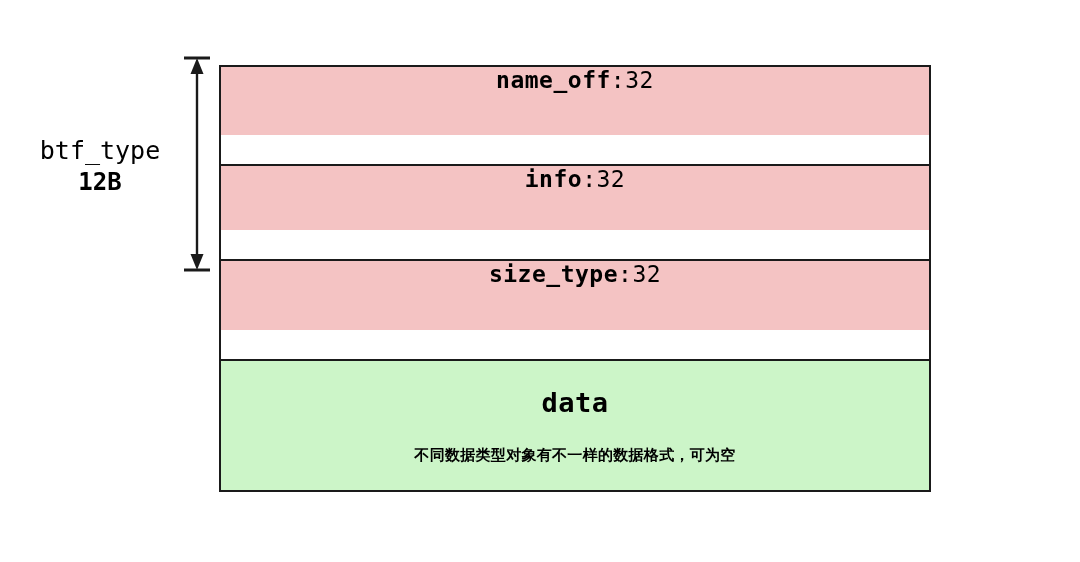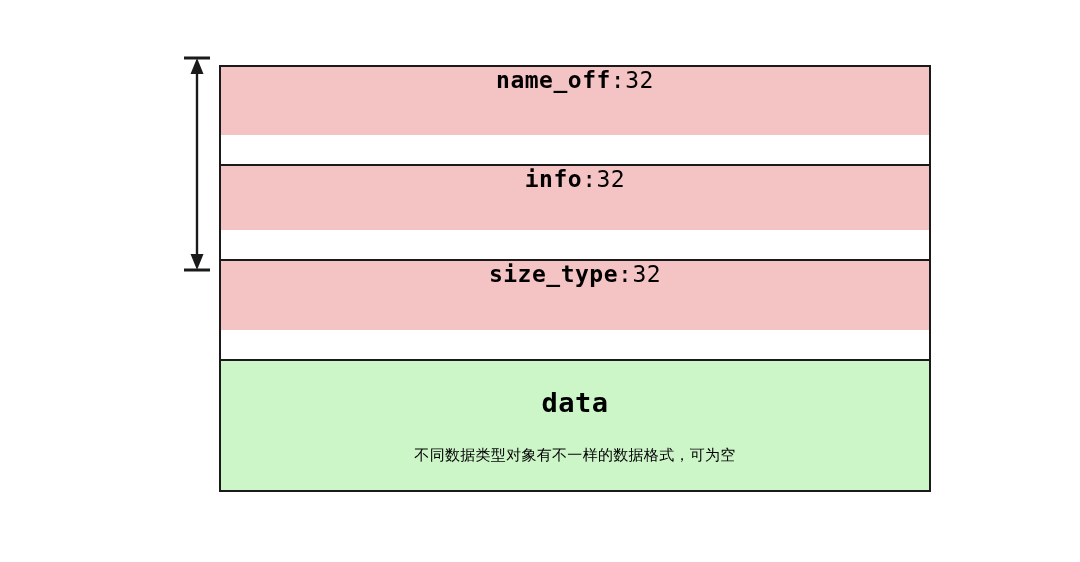"btf_type" div.dim-label { html: none -> <div> <span>btf_type</span> <span>12B</span> </div> }
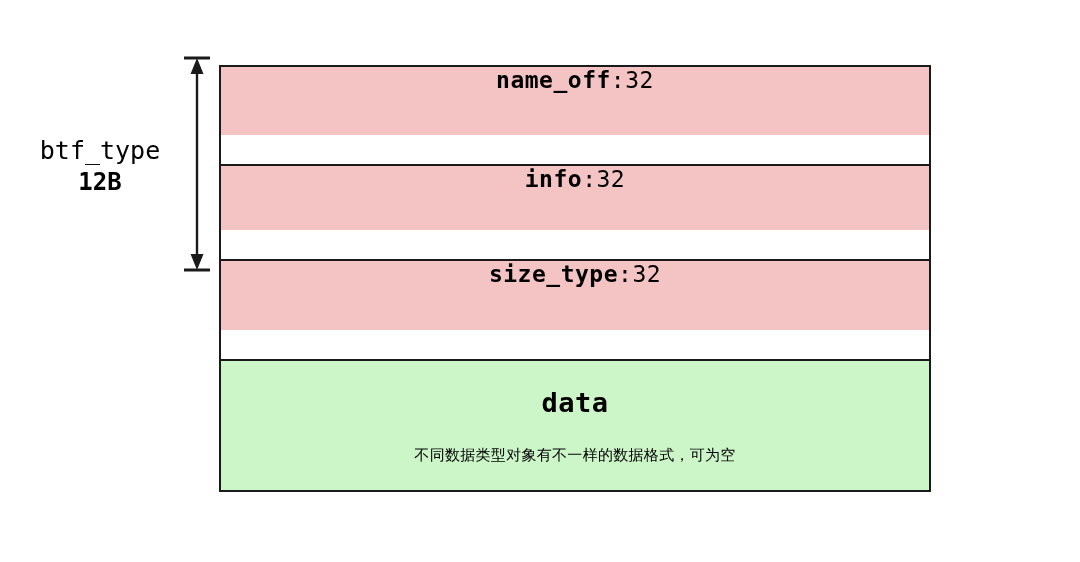"不同数据类型对象有不一样的数据格式，可为空" .data-note { font-weight: 400 -> 700 }
